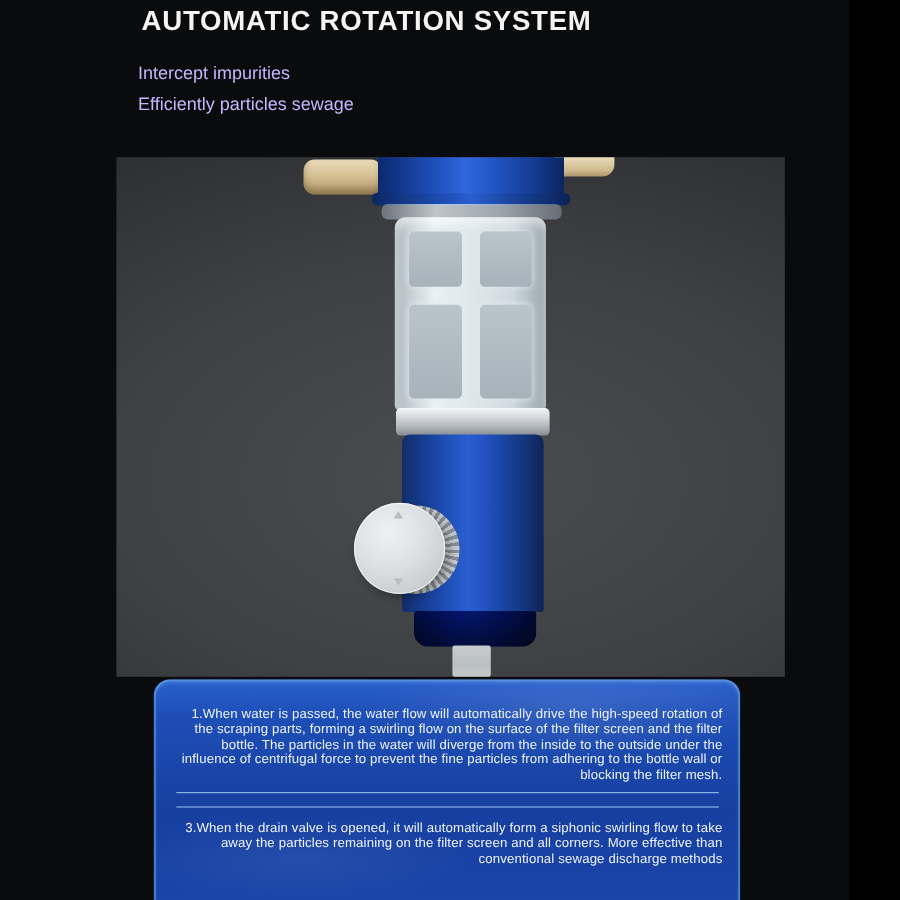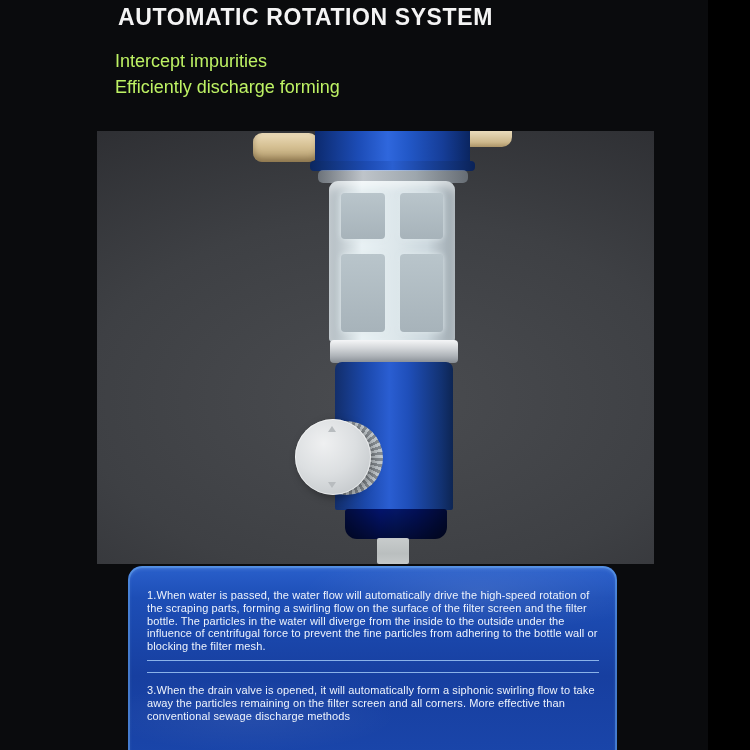"Intercept impurities" .features { color: #bef264 -> #c4b5fd; font-size: 18px -> 15px }
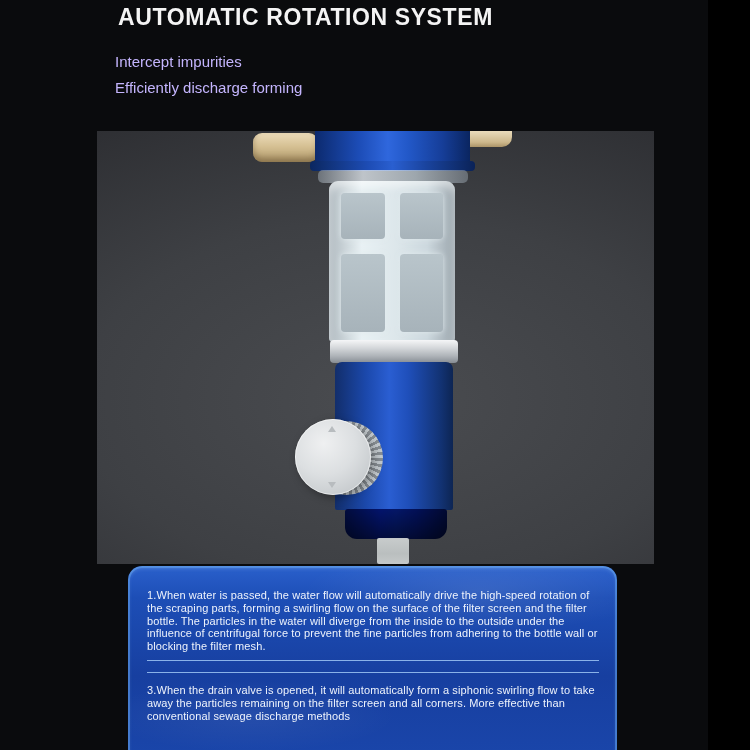"Efficiently discharge forming" div { text: discharge forming -> particles sewage }
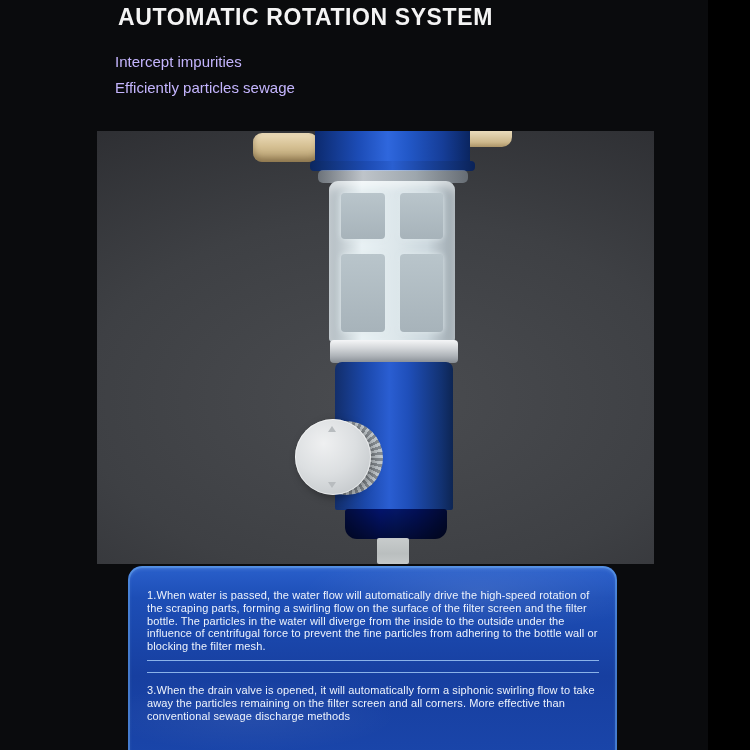"1.When water is passed, the" .panel p { text-align: none -> right }
